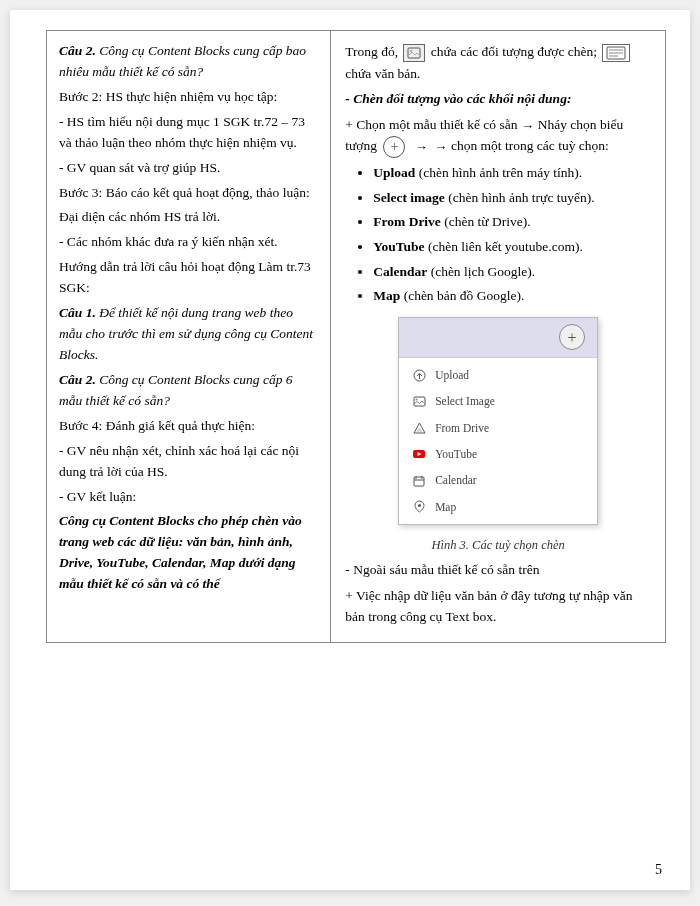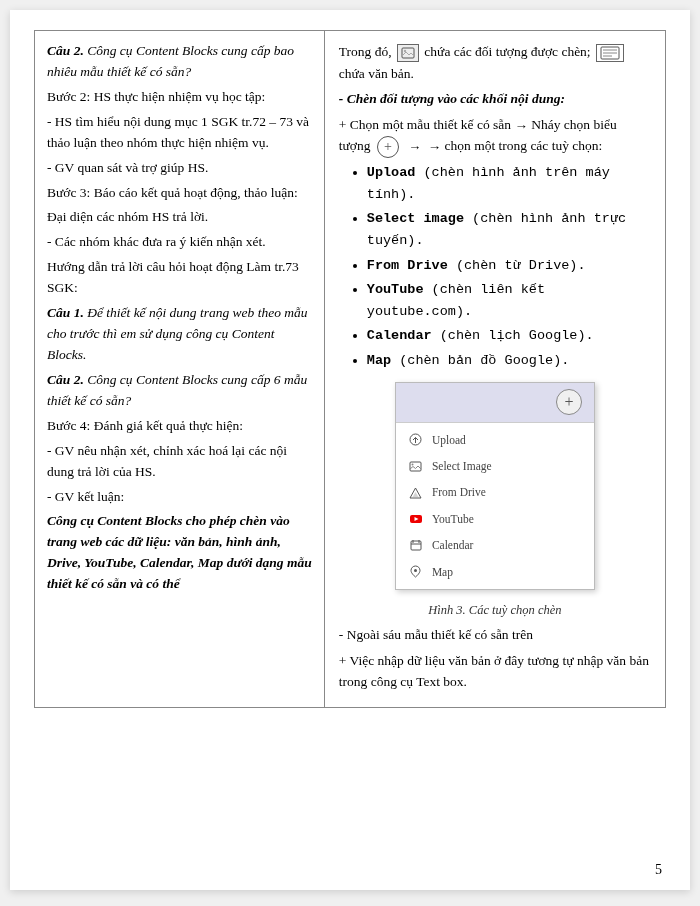"Câu 2. Công cụ Content" .page { padding: 20px 24px 30px 24px -> 20px 24px 30px 36px }
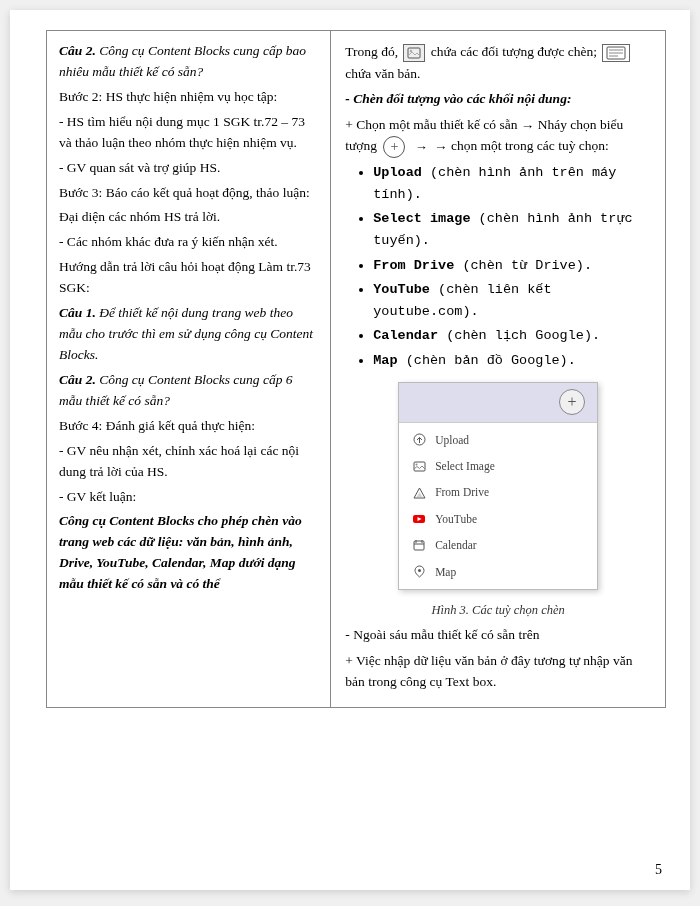"Upload (chèn hình ảnh trên" .bullet-list { font-family: Liberation Mono, monospace -> none }
